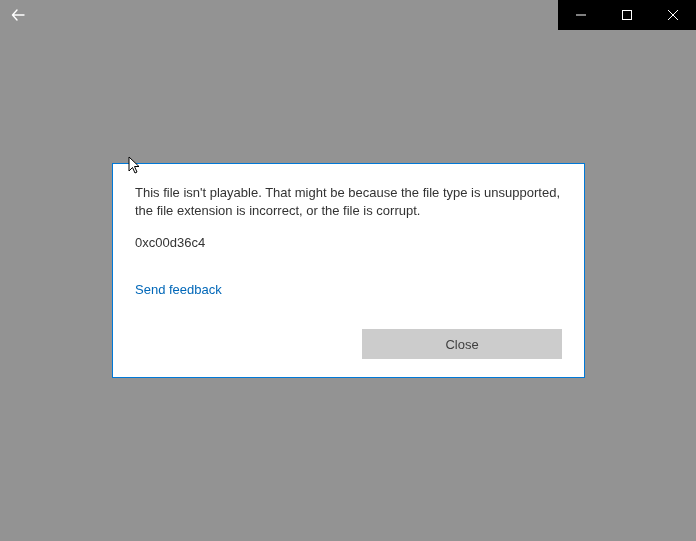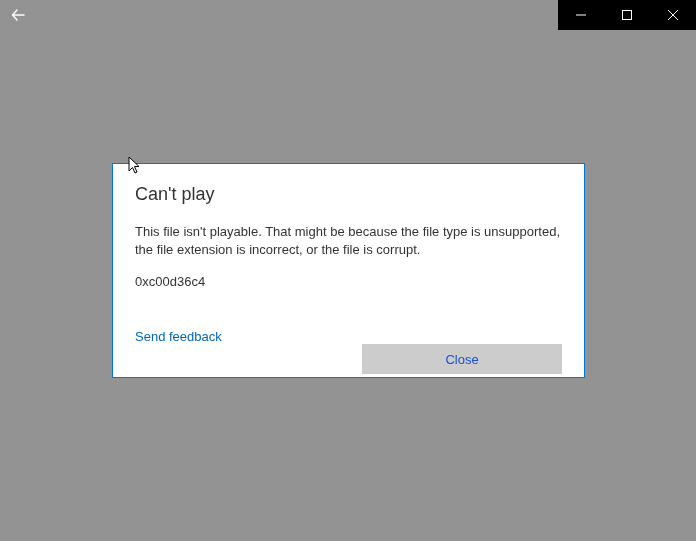"Can't play" div.dialog-title { html: <div>Can't play</div> -> none }
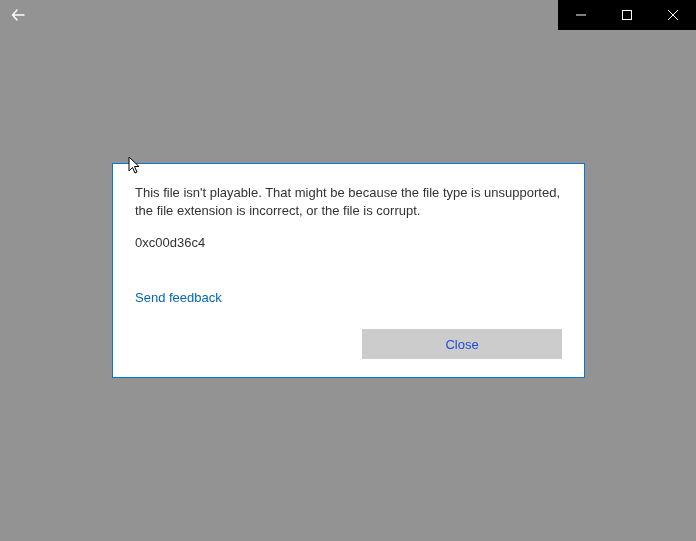"0xc00d36c4" .error-code { margin-bottom: 12px -> 4px }
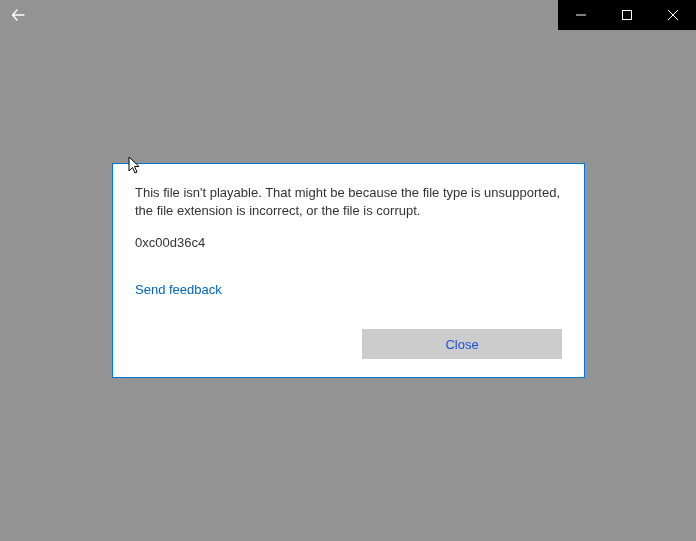"Close" .close-button { color: #1d4ed8 -> #404040 }
